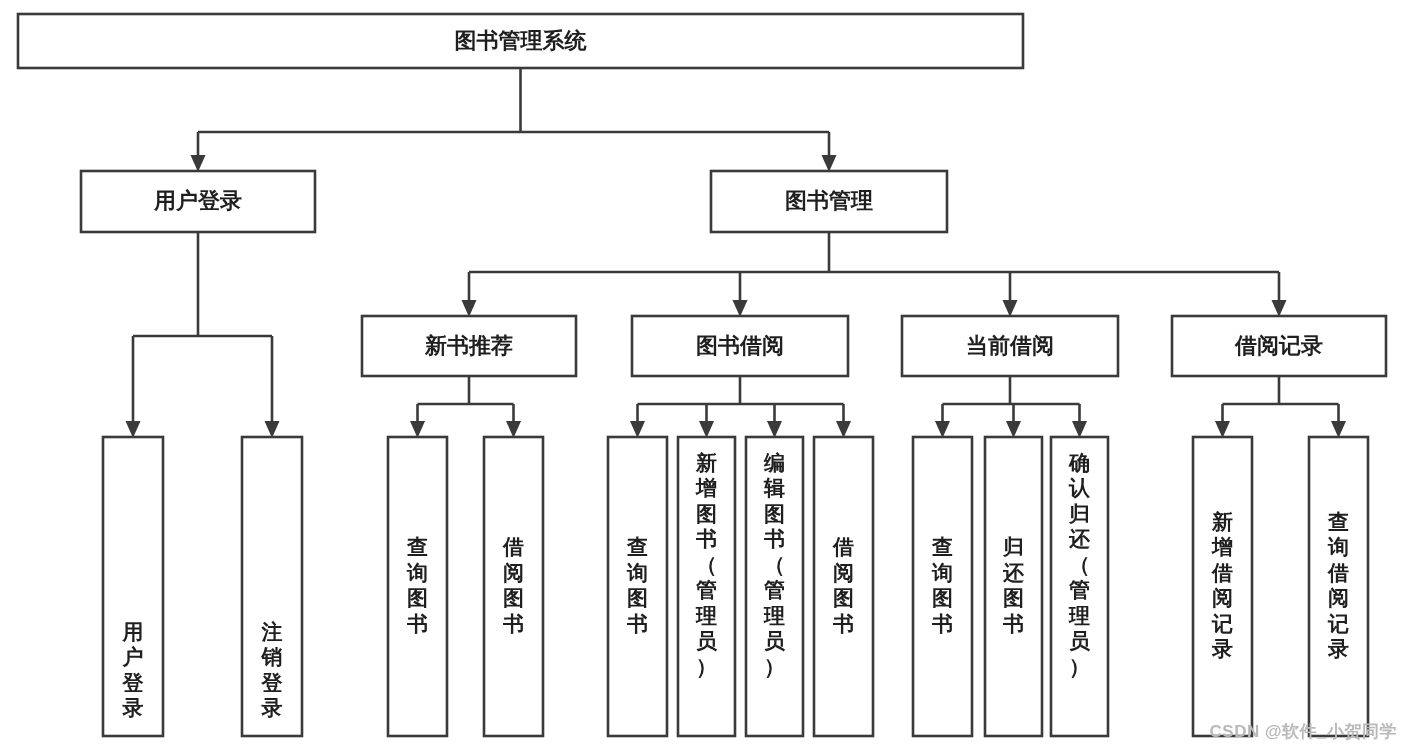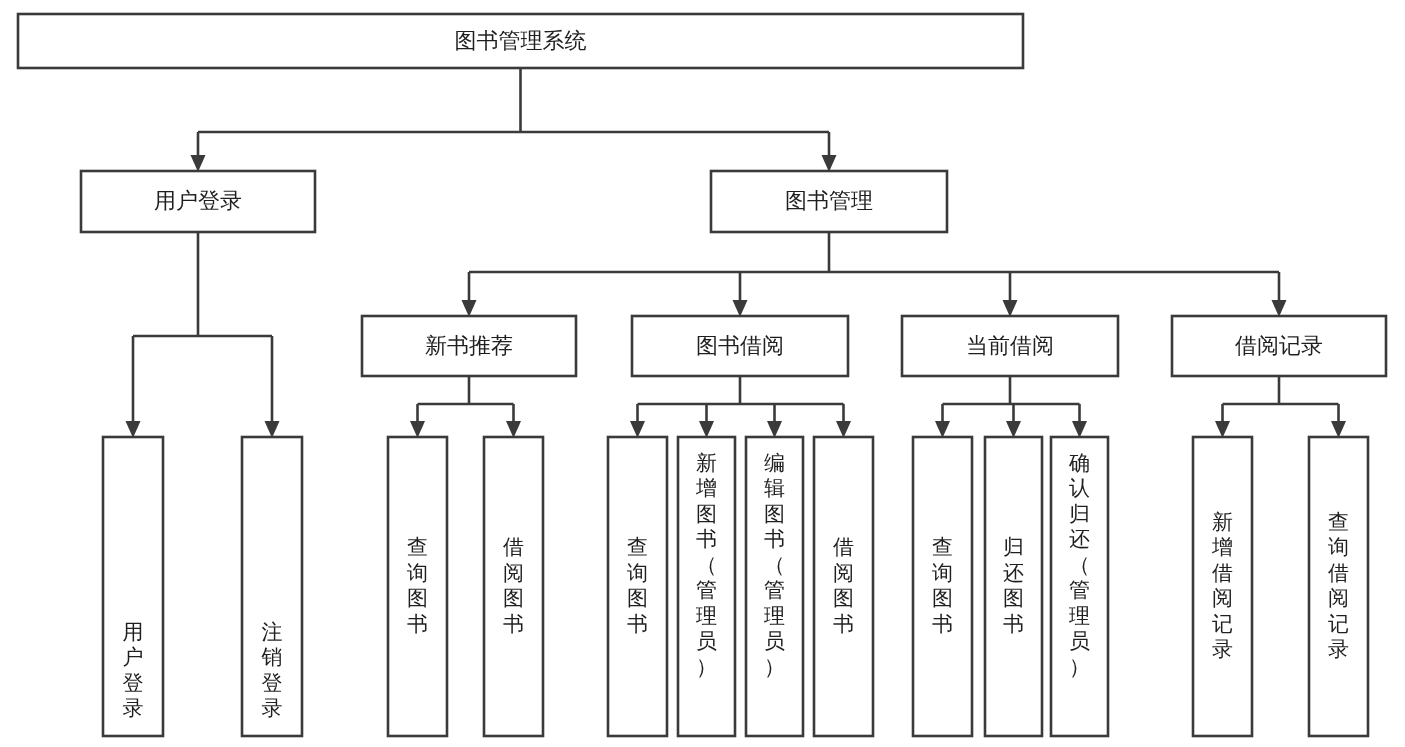"图书管理系统" #diagram-root { font-weight: none -> bold }
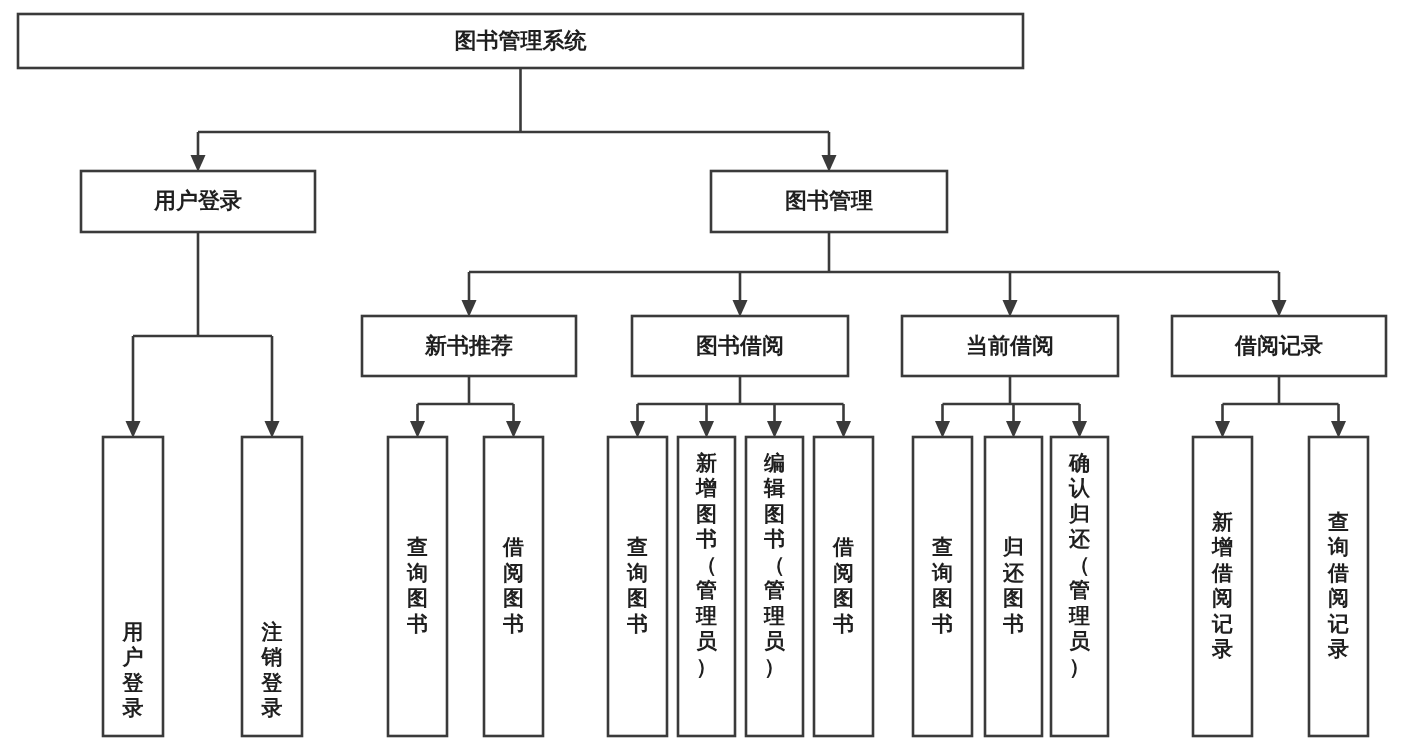"CSDN @软件_小贺同学" div.watermark { html: none -> <div>CSDN @软件_小贺同学</div> }
